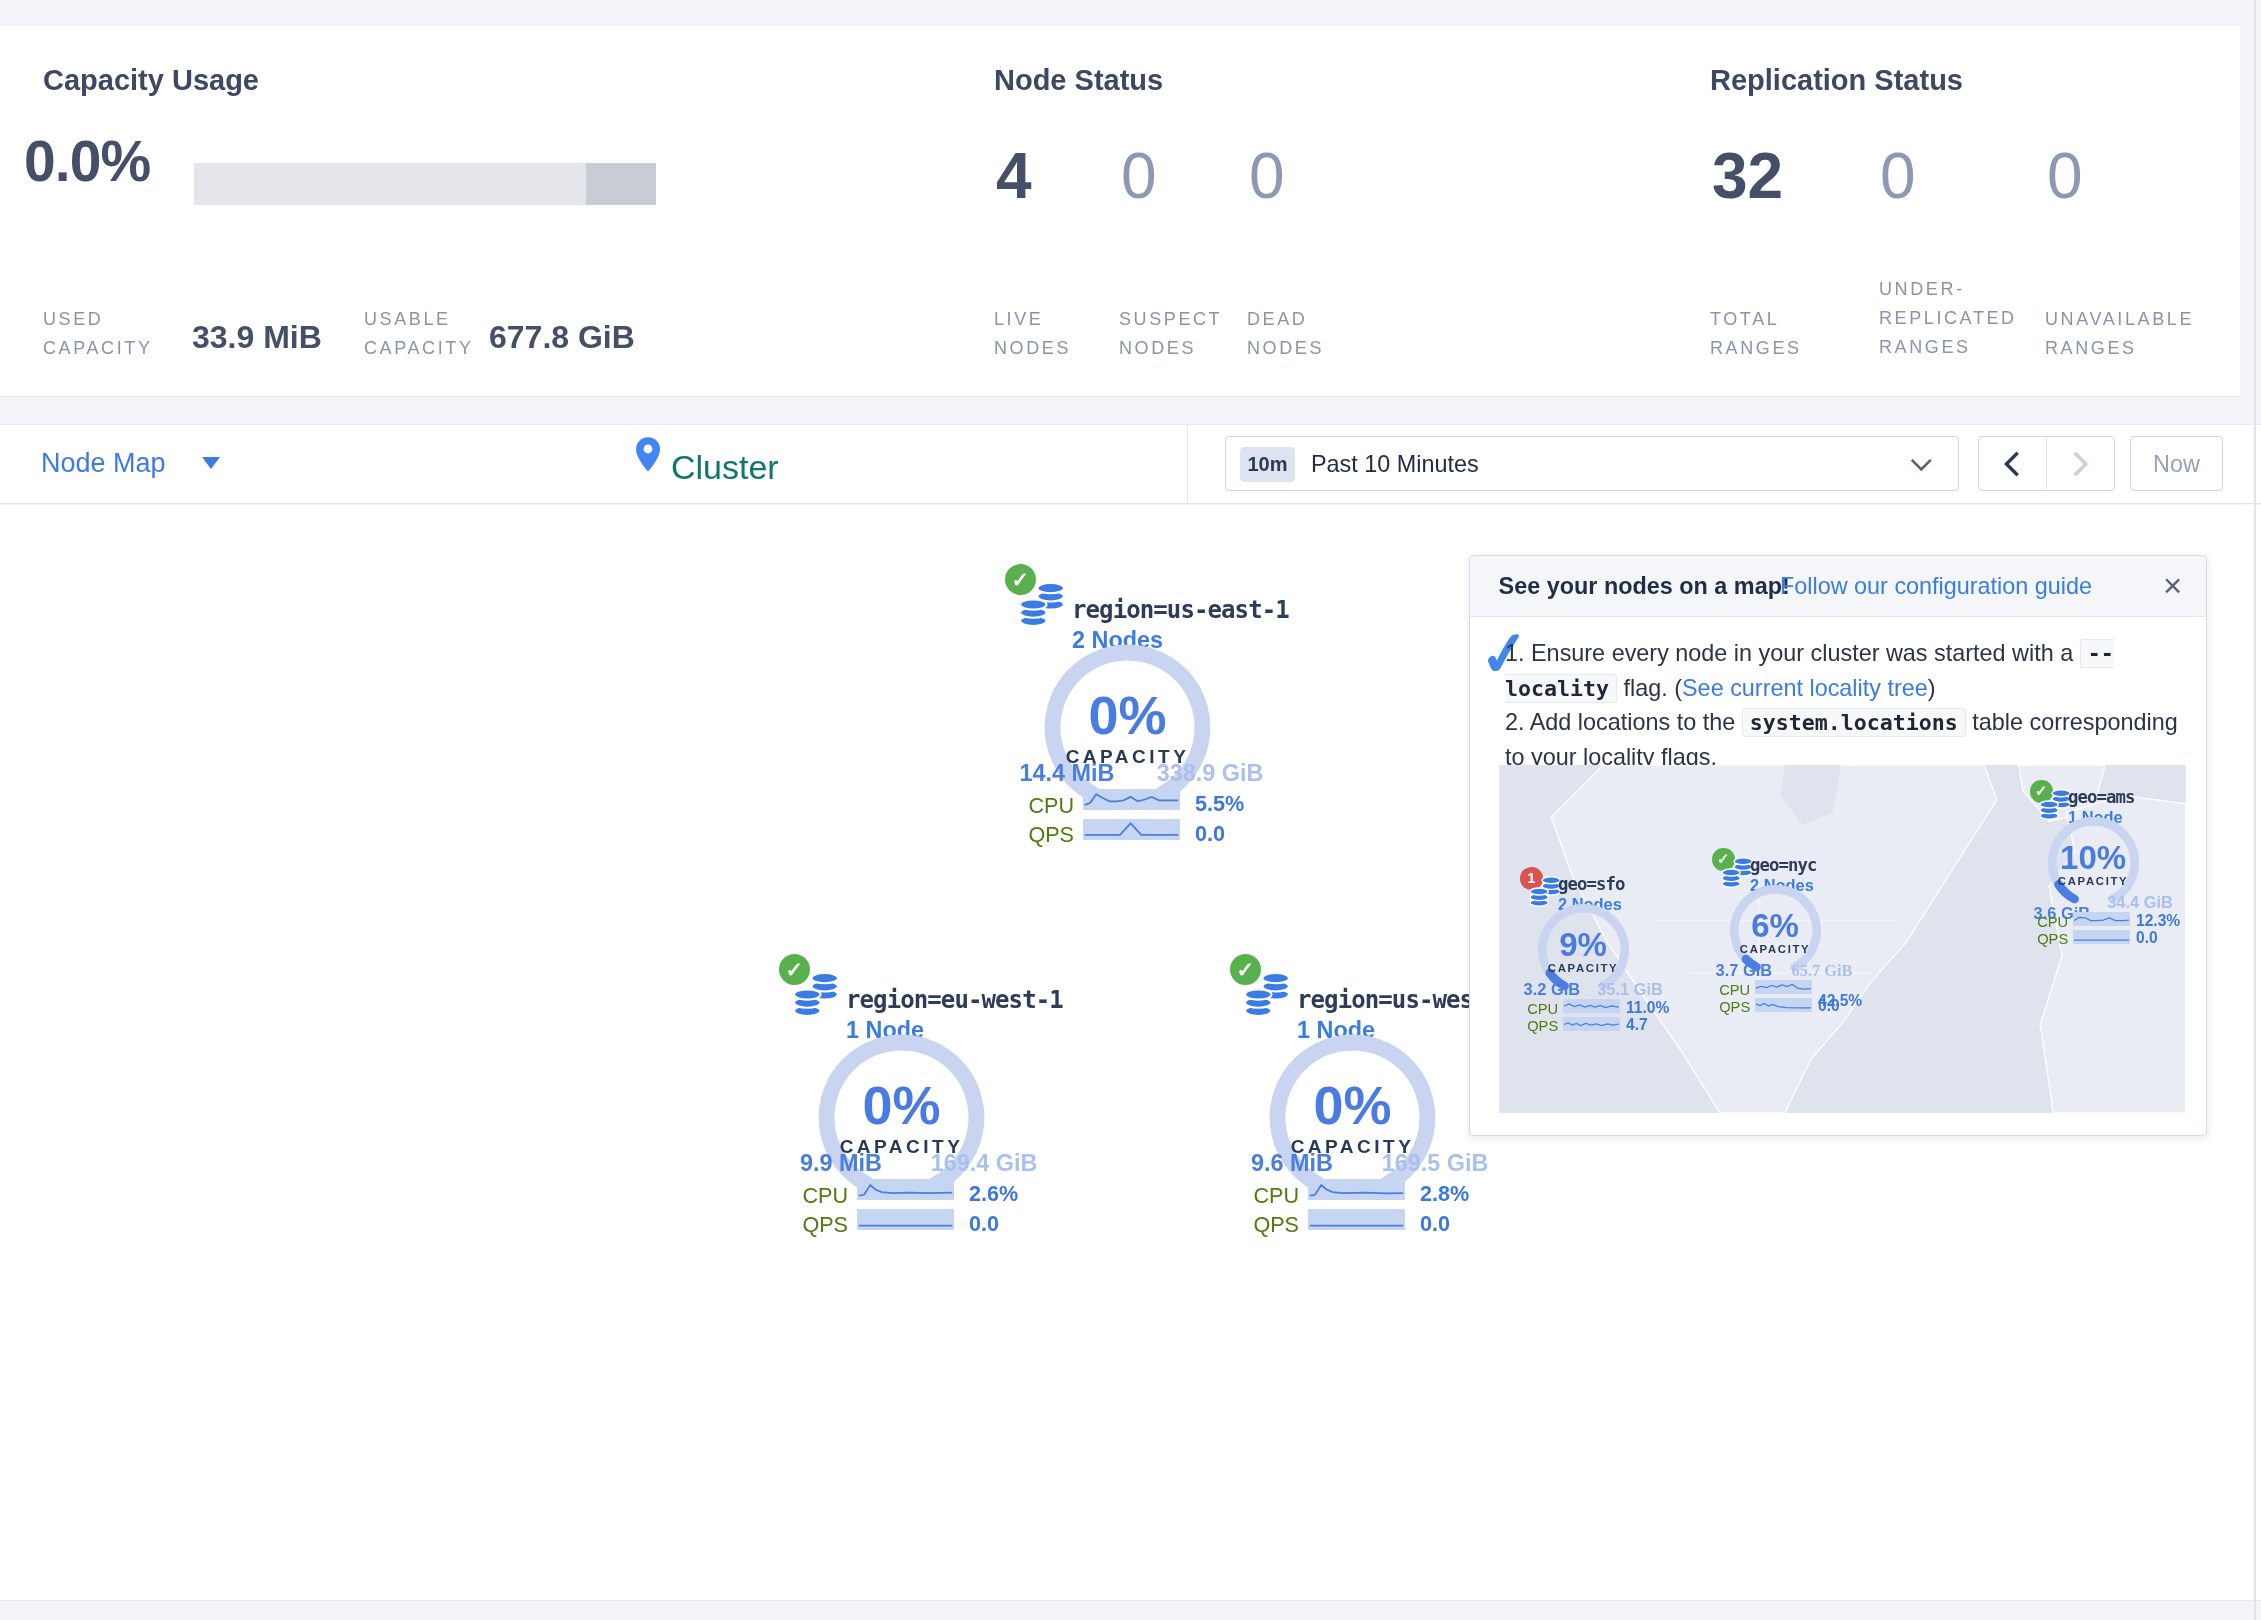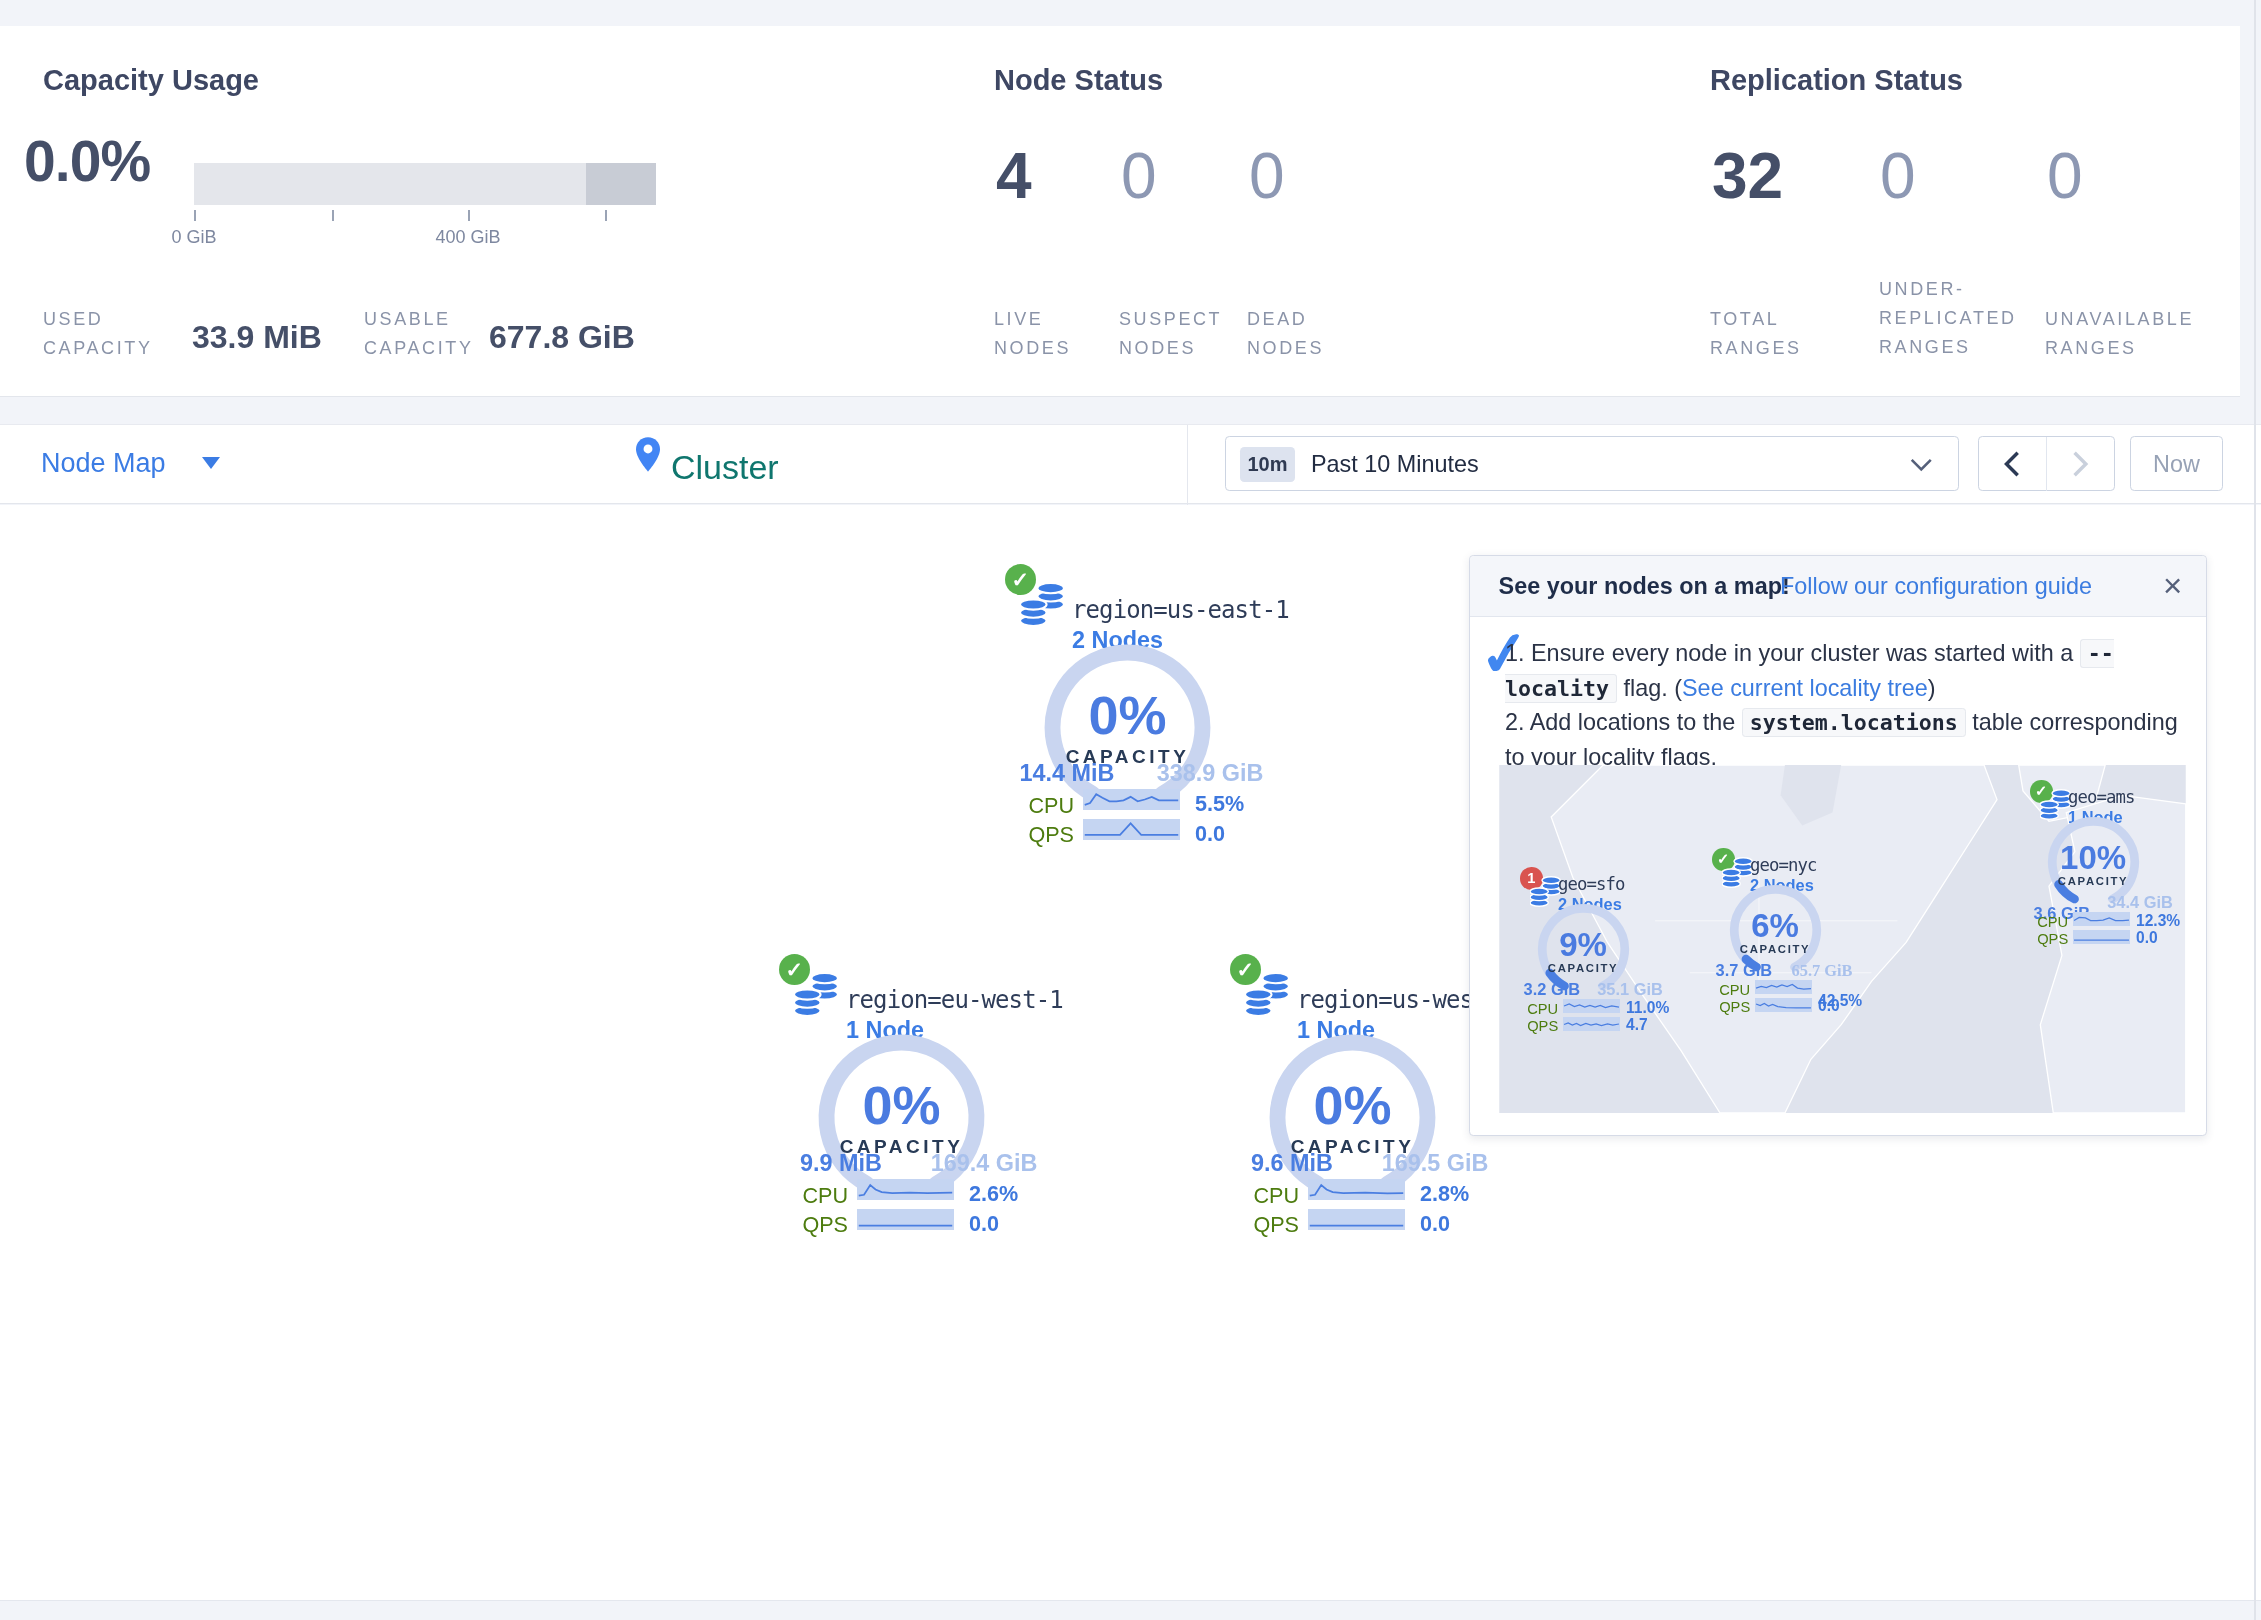"0 GiB" div.abs { html: <div> <div></div> <div></div> <div></div> <div></div> <div>0 GiB</div> <div>400 GiB</div> </div> -> none }
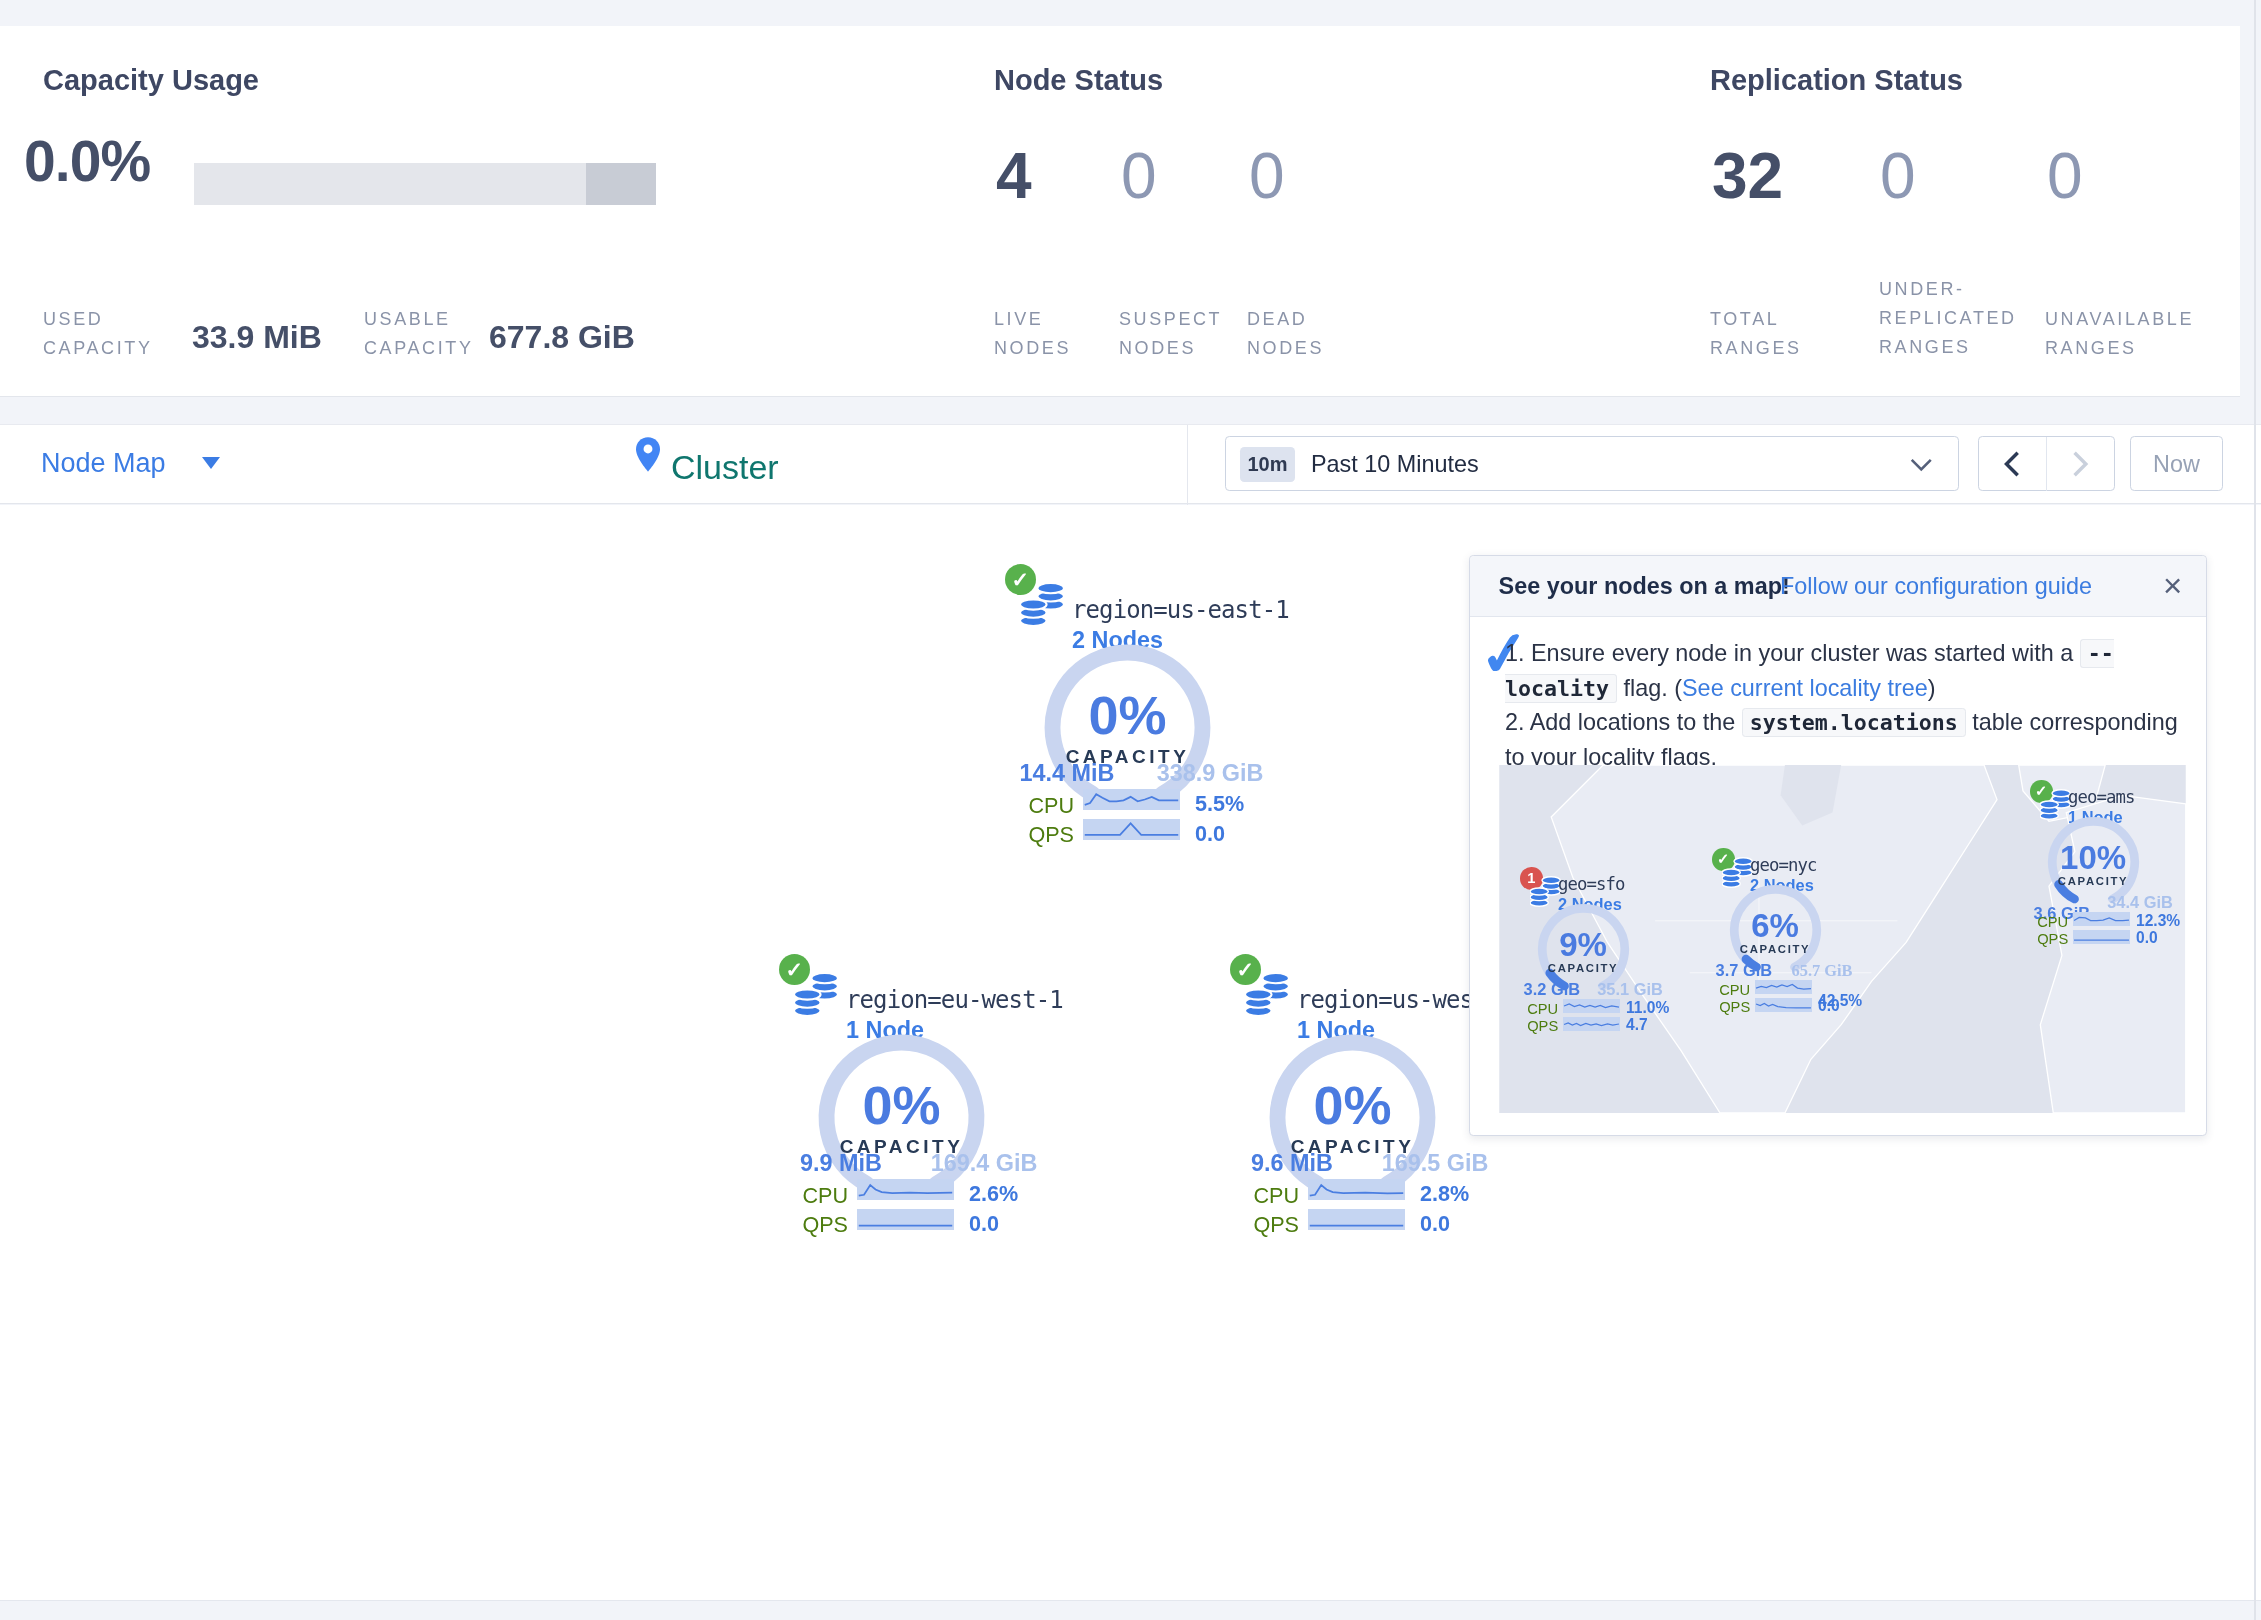"region=us-east-1" .region-name { font-weight: normal -> bold }
